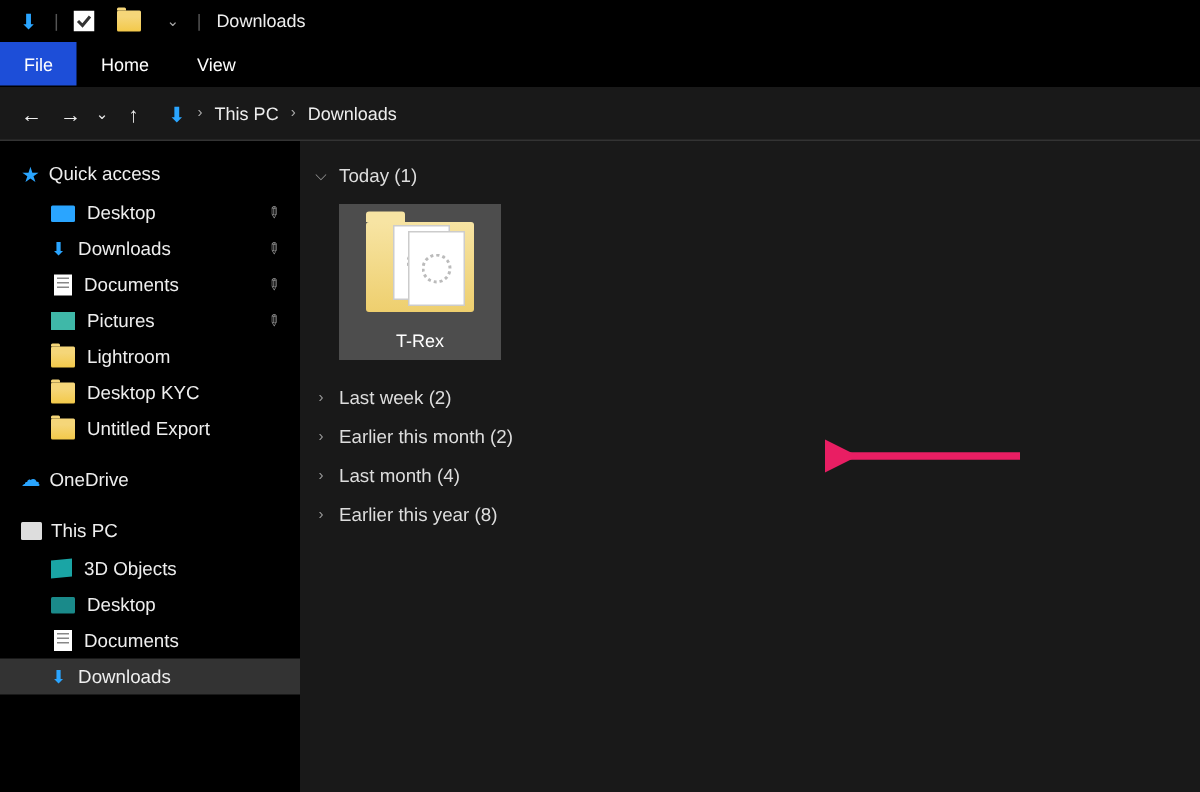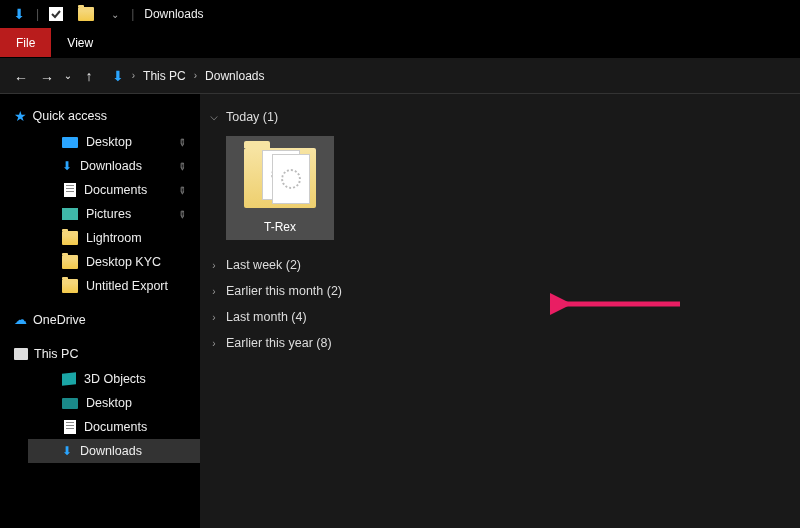"File" .ribbon .tab.file { background: #b91c1c -> #1d4ed8 }
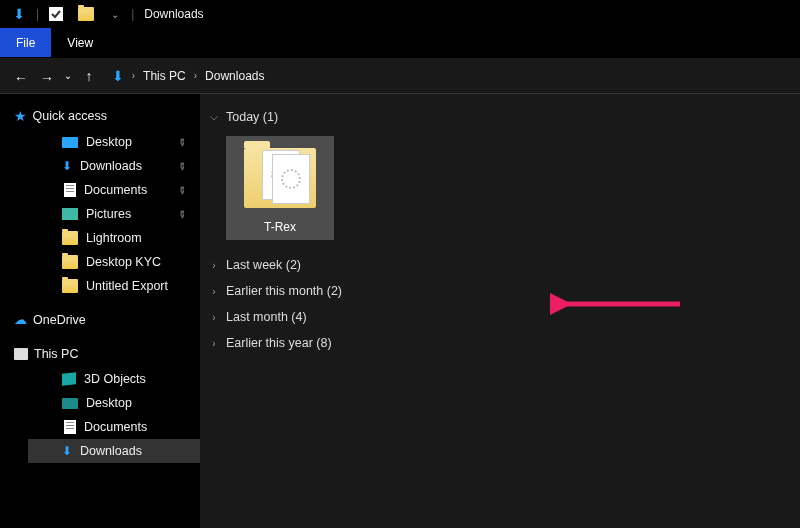"Home" div.tab { html: none -> <div>Home</div> }
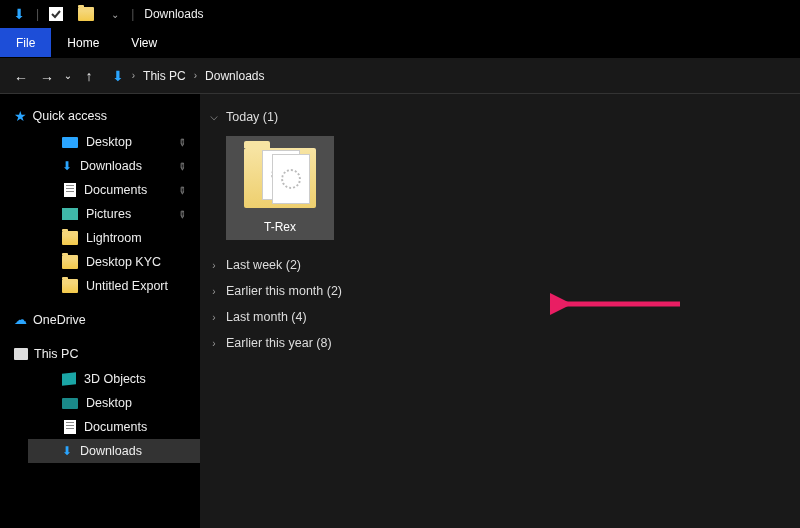"Desktop" .side-item { margin-left: 28px -> none }
